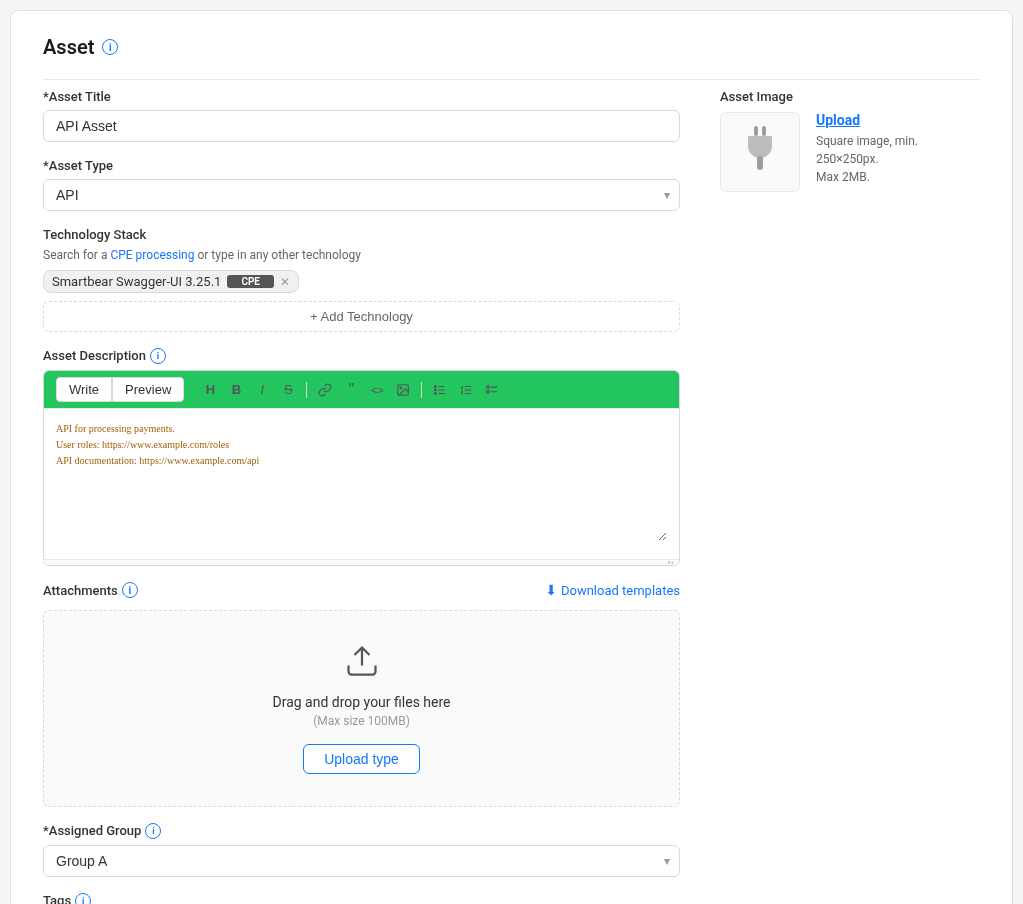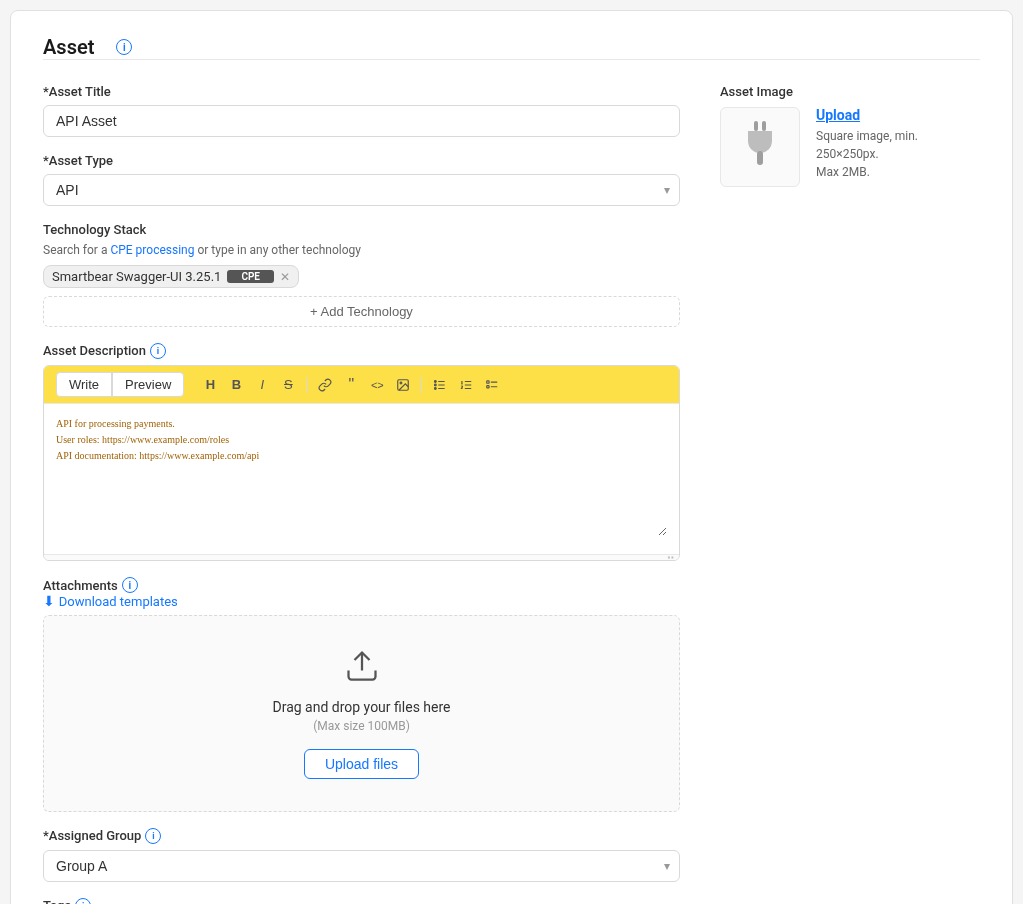"Asset" .page-header { gap: 22px -> 8px; margin-bottom: 24px -> 9px; padding-bottom: 0 -> 20px }
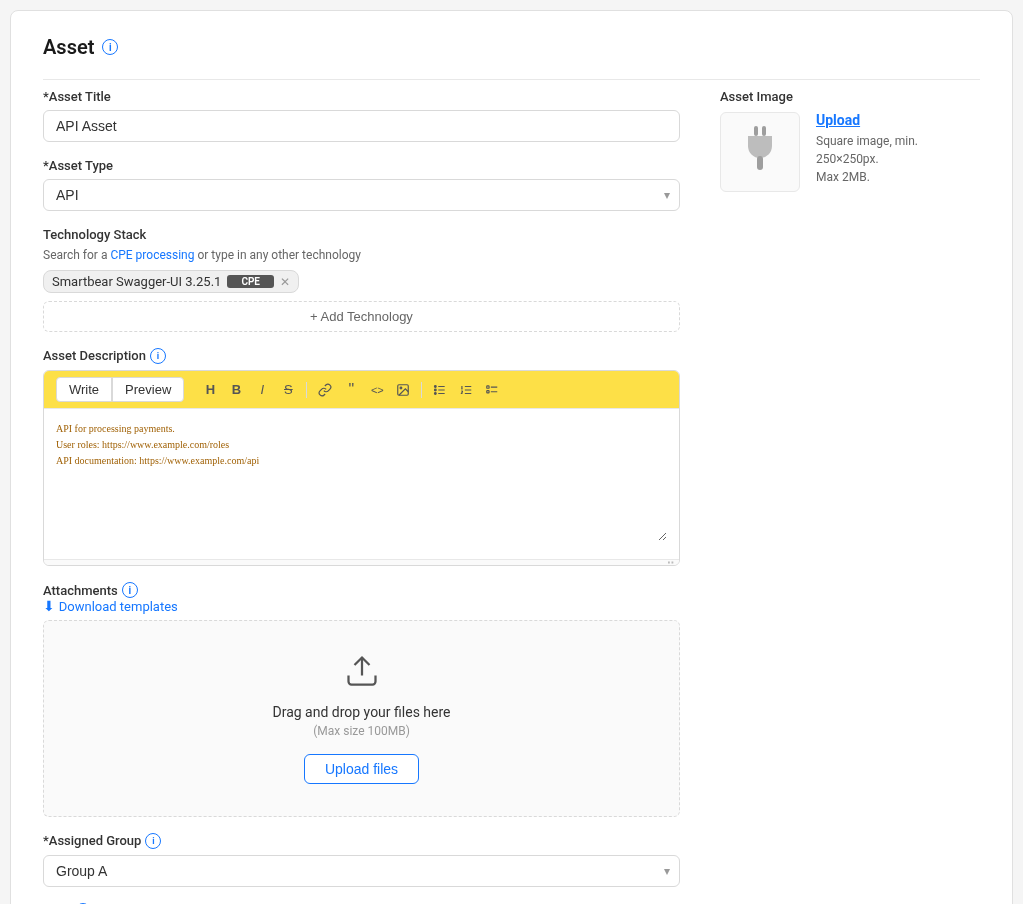"Write" .editor-toolbar { background: #fde047 -> #22c55e }
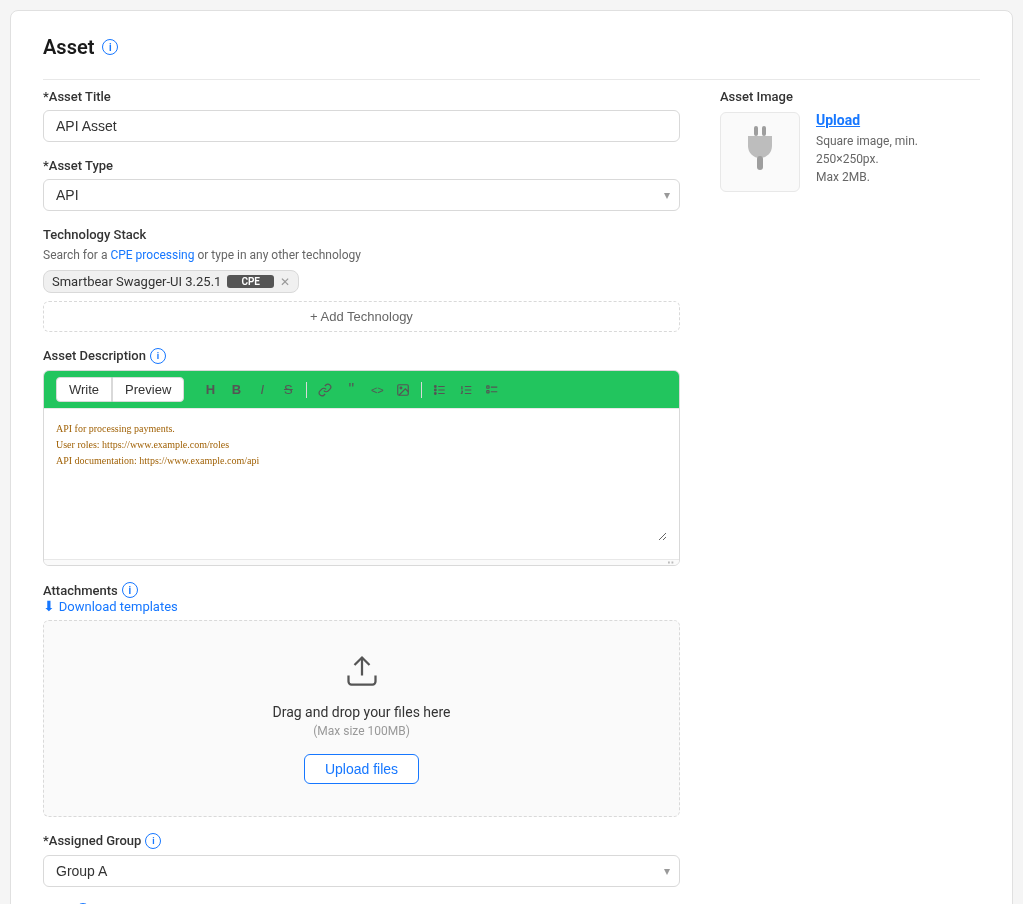"Attachments" .attachments-header { align-items: none -> center; flex-direction: column -> none; margin-bottom: 6px -> 12px }
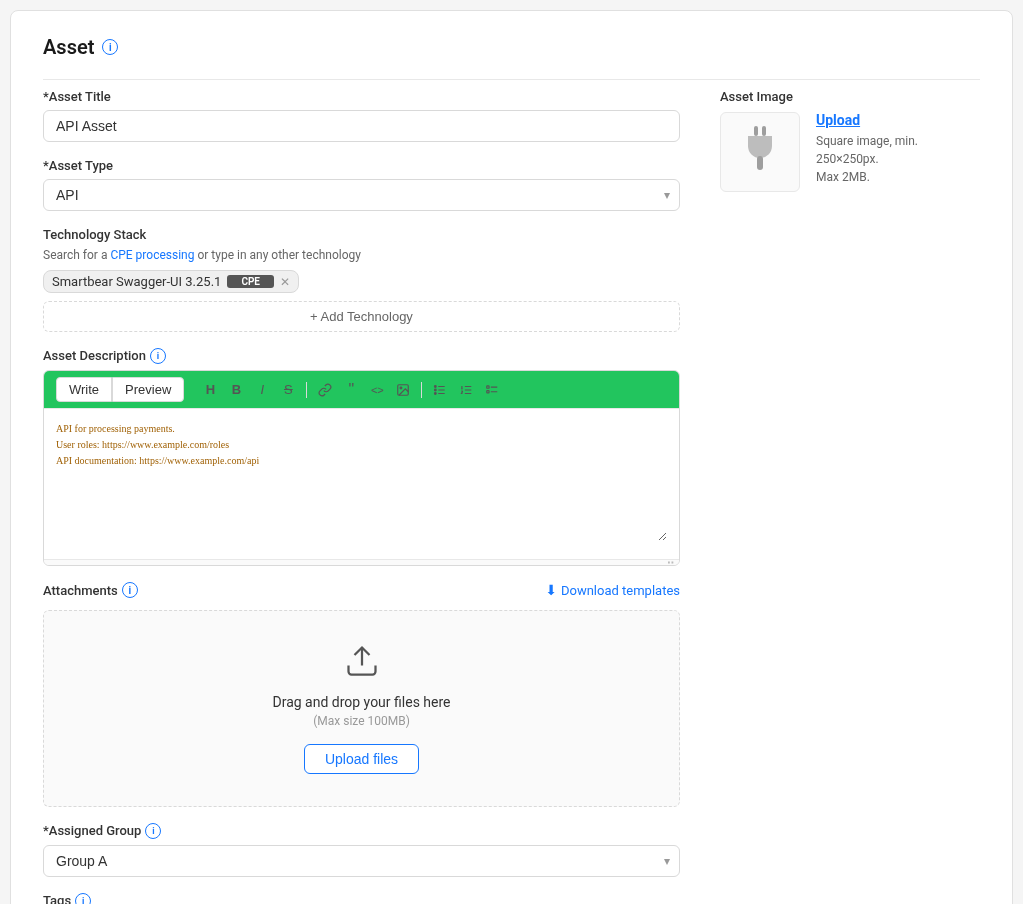"Upload files" button.upload-files-btn { text: files -> type }
